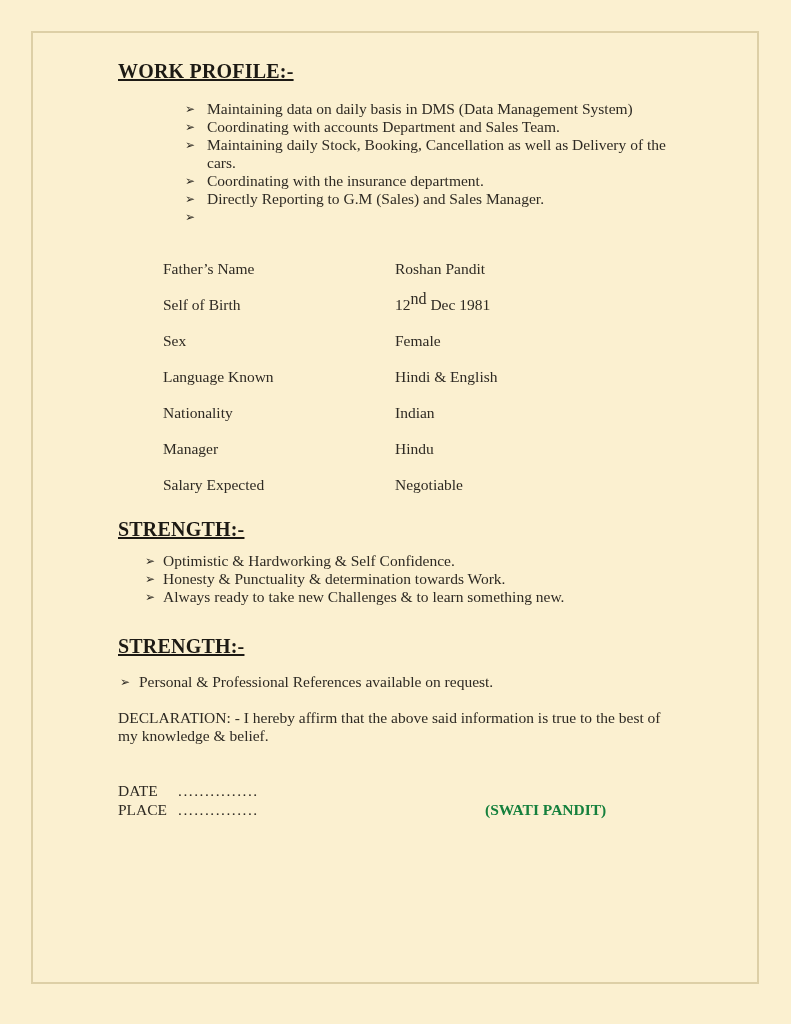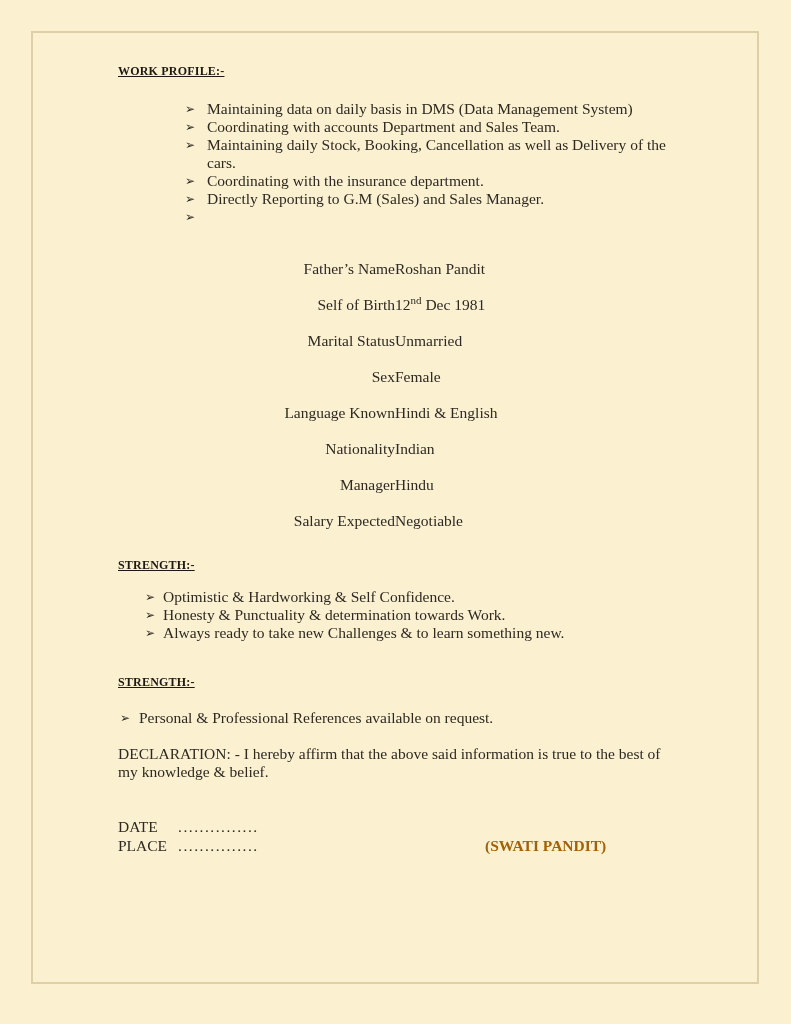"WORK PROFILE:-" h2 { font-size: 12px -> 20px }
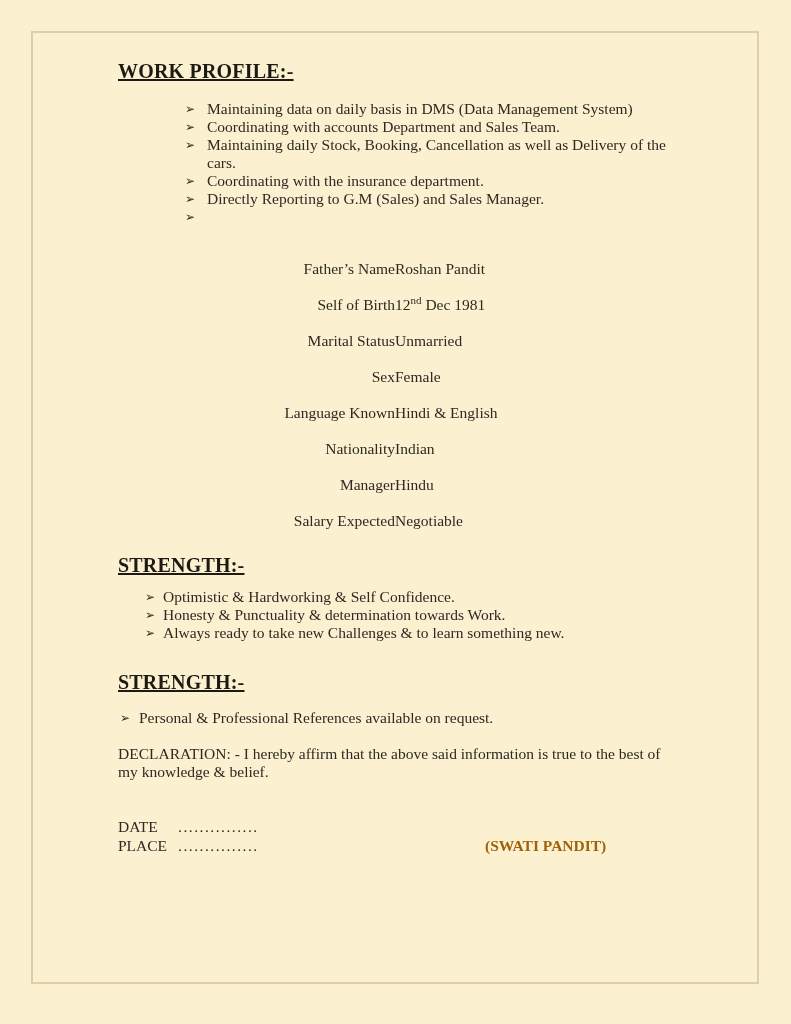"Father’s Name" .pi-label { text-align: right -> none }
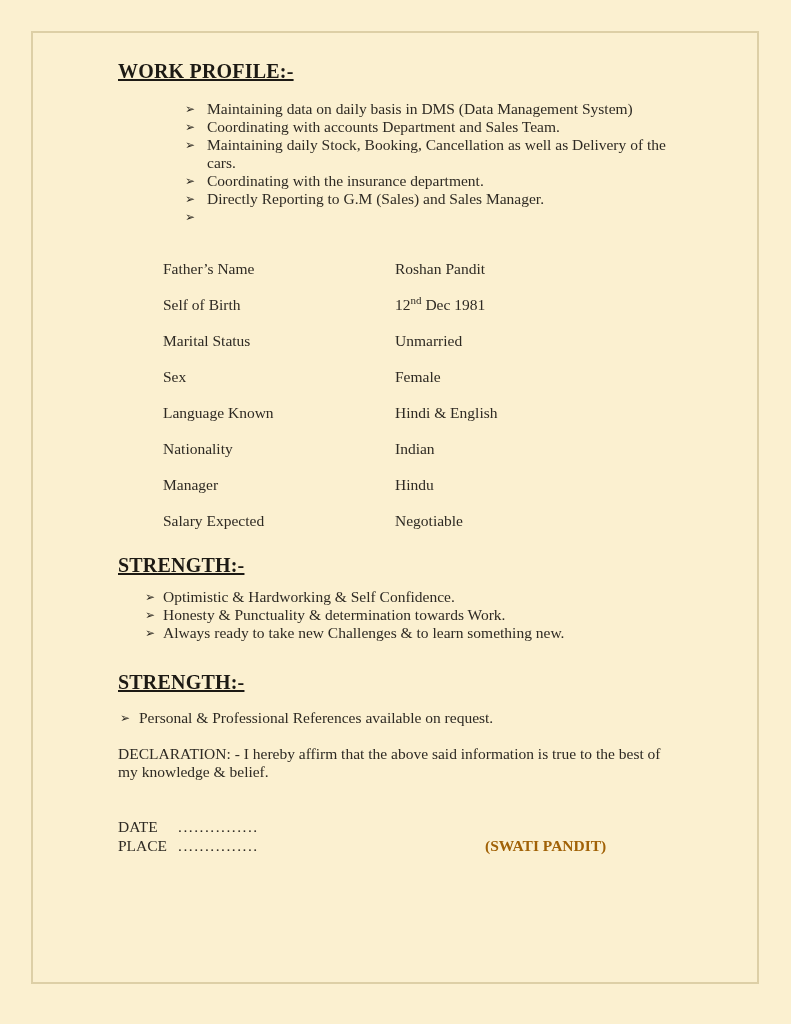"nd" sup { font-size: 11px -> 16px }
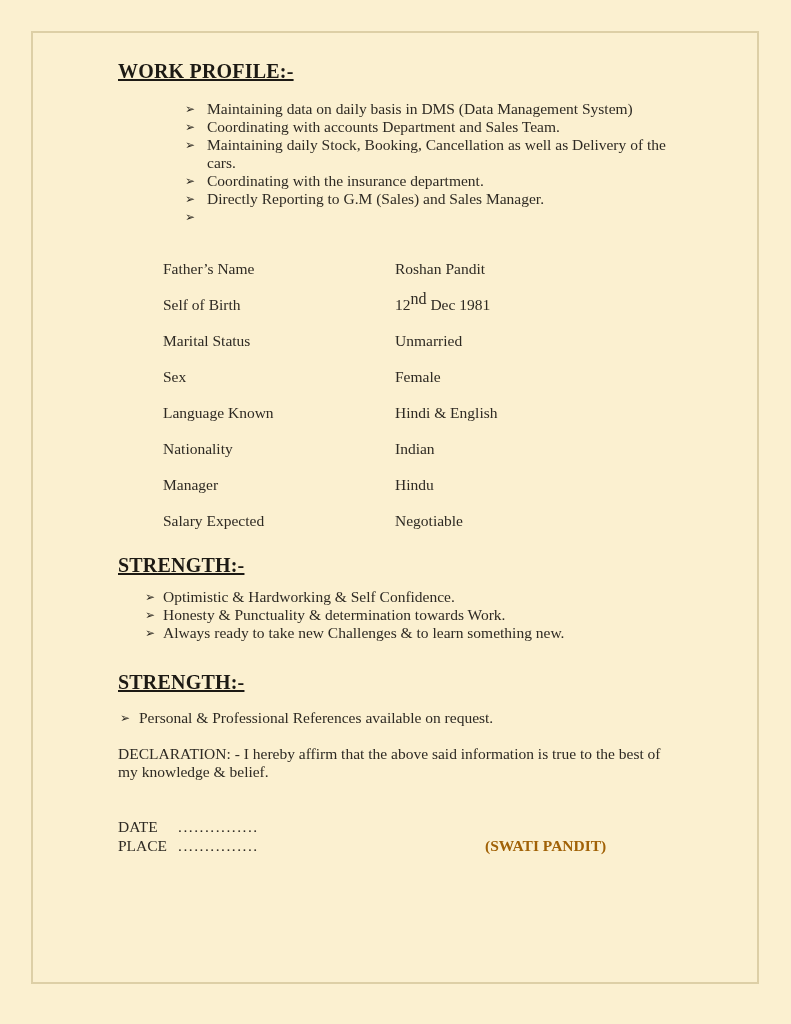"Marital Status Unmarried" div.pi-row { html: <div> <span>Marital Status</span><span>Unmarried</span> </div> -> none }
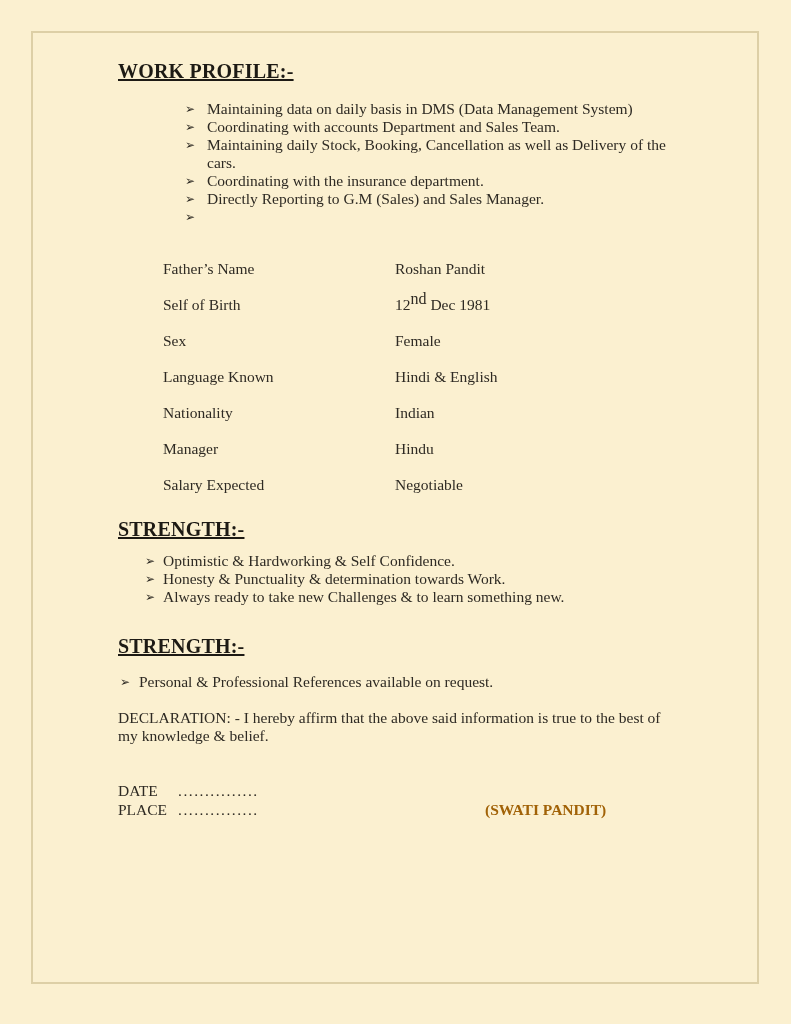"(SWATI PANDIT)" .signature { color: #a16207 -> #15803d }
